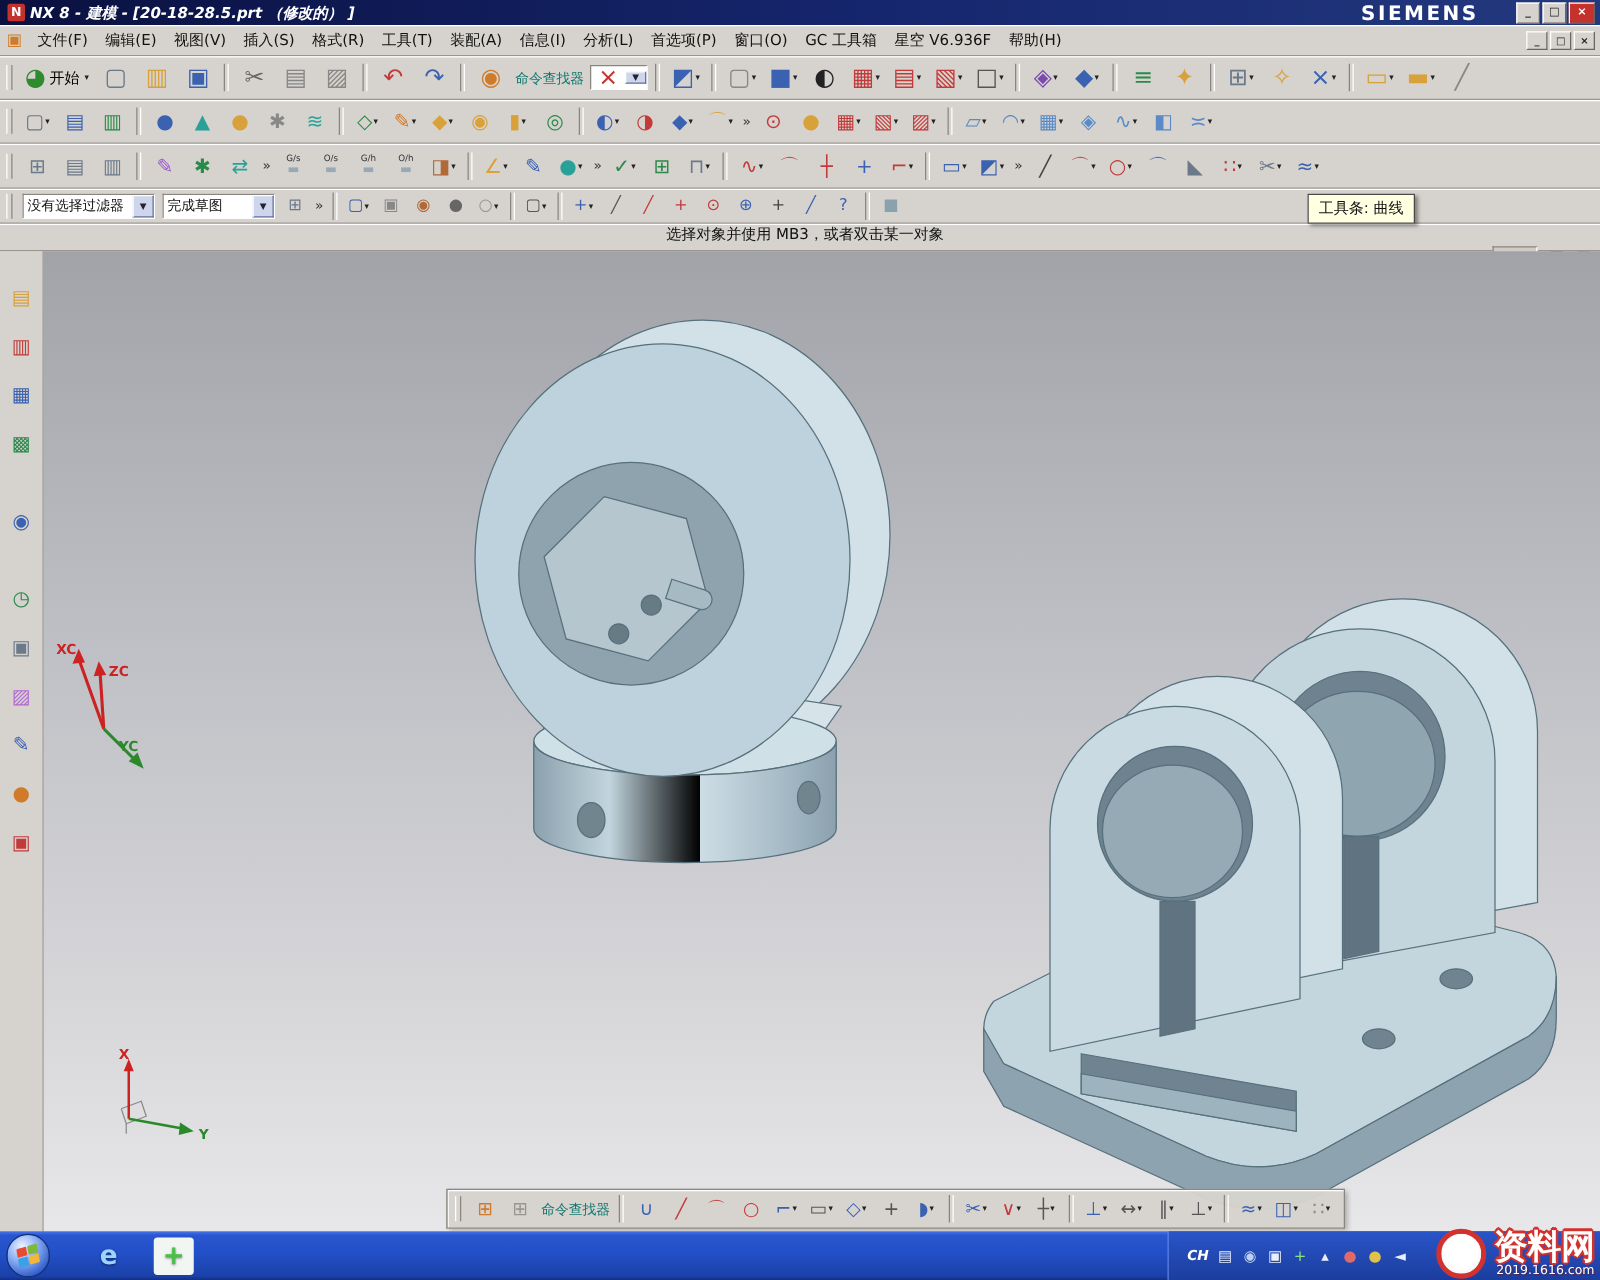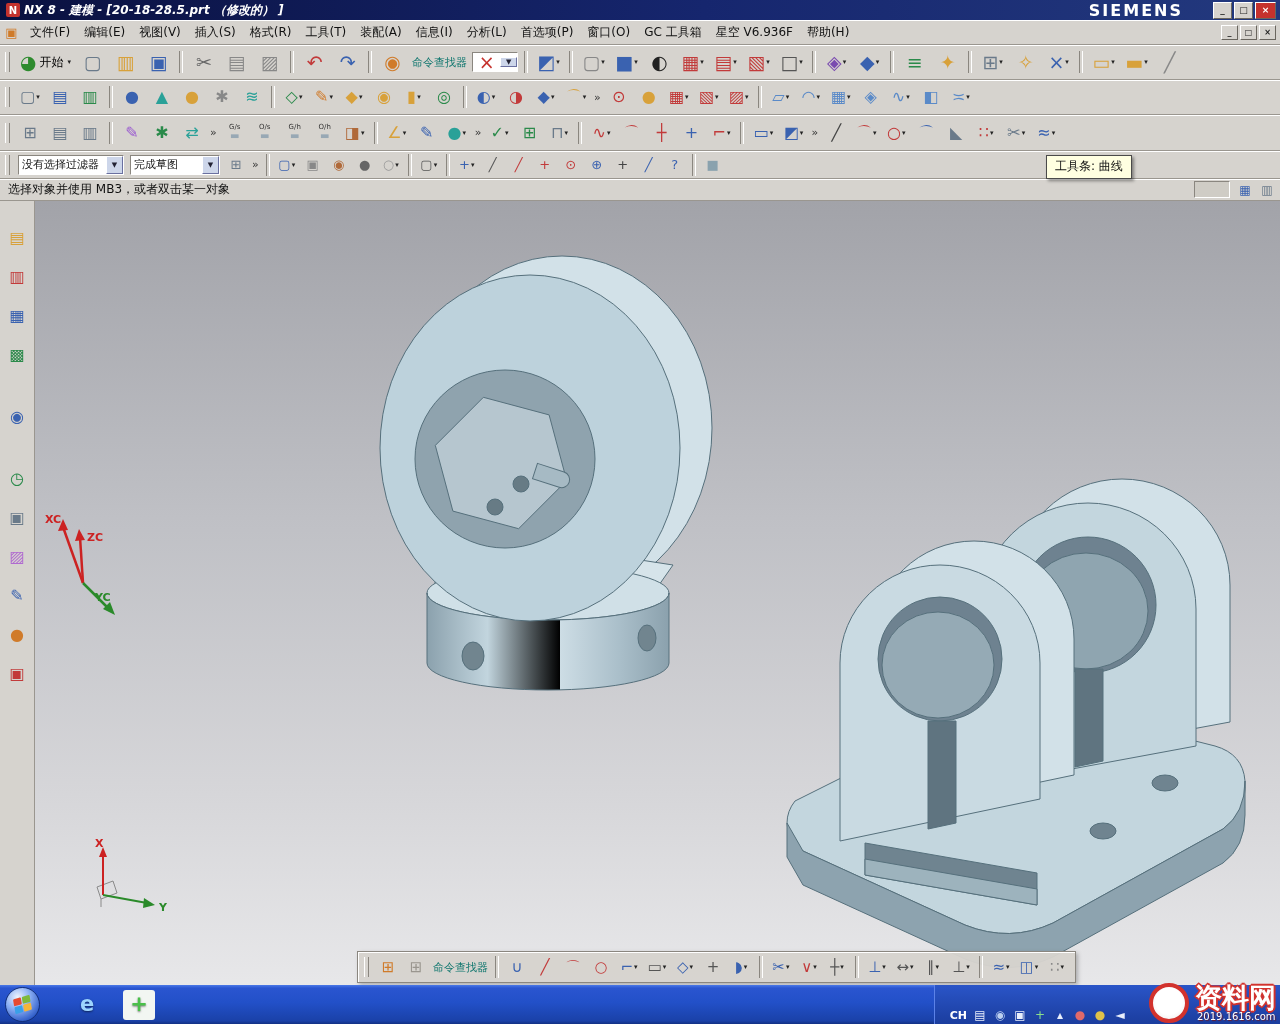"选择对象并使用 MB3，或者双击某一对象" .promptbar { flex-direction: none -> column }
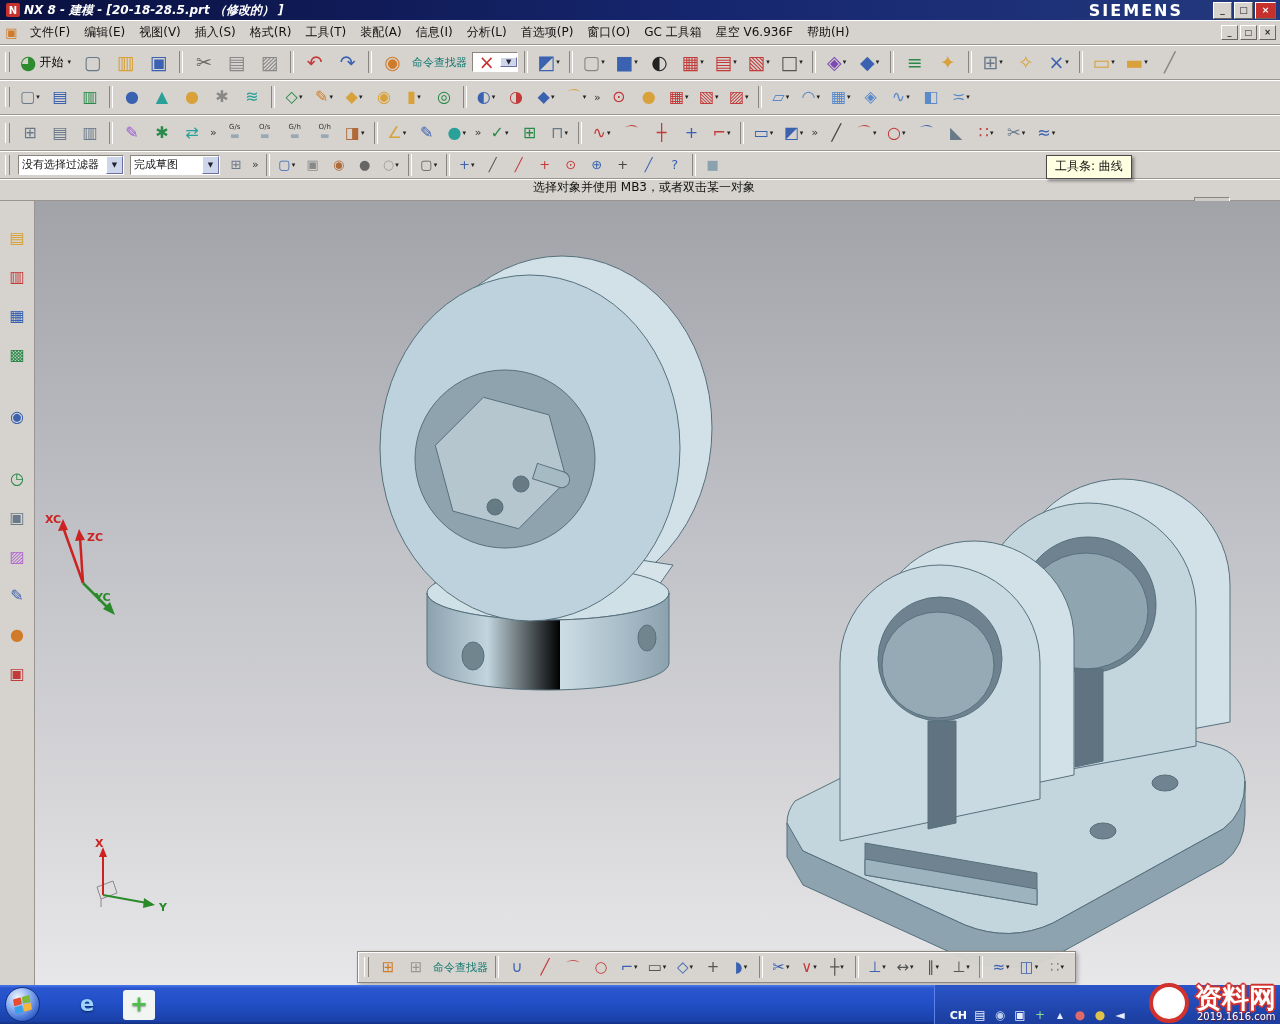"CH" .tray { align-items: flex-end -> center; font-style: none -> italic }
